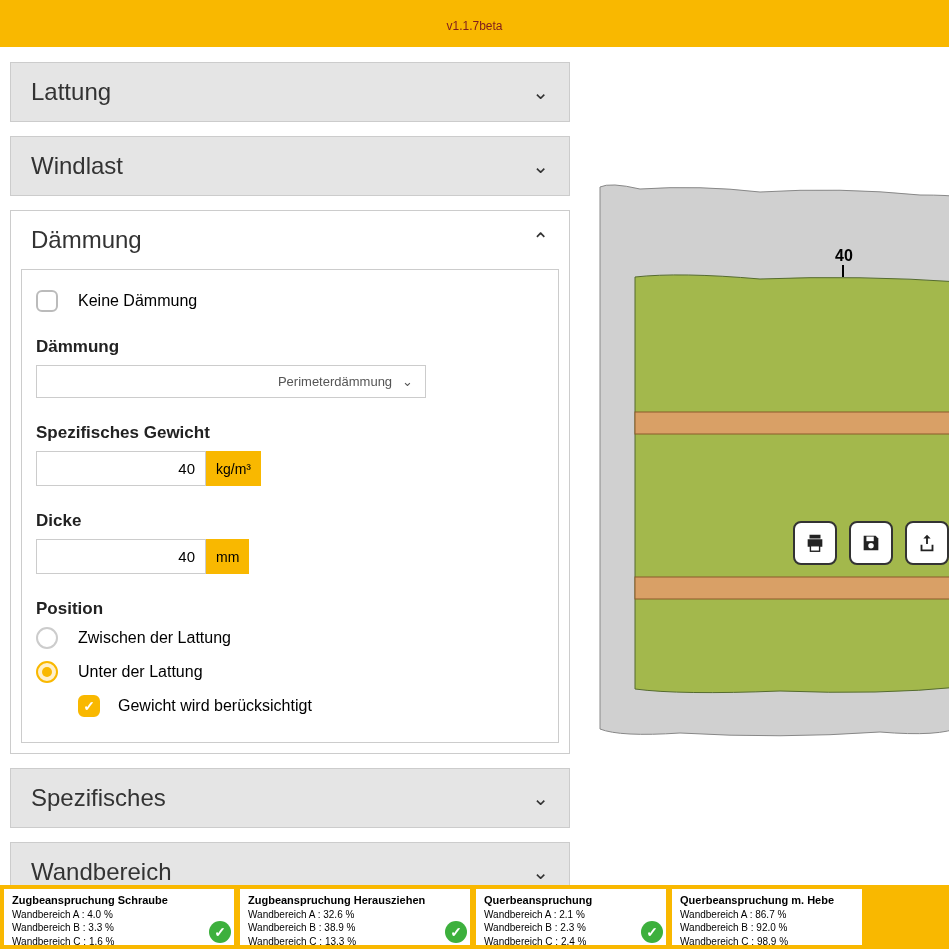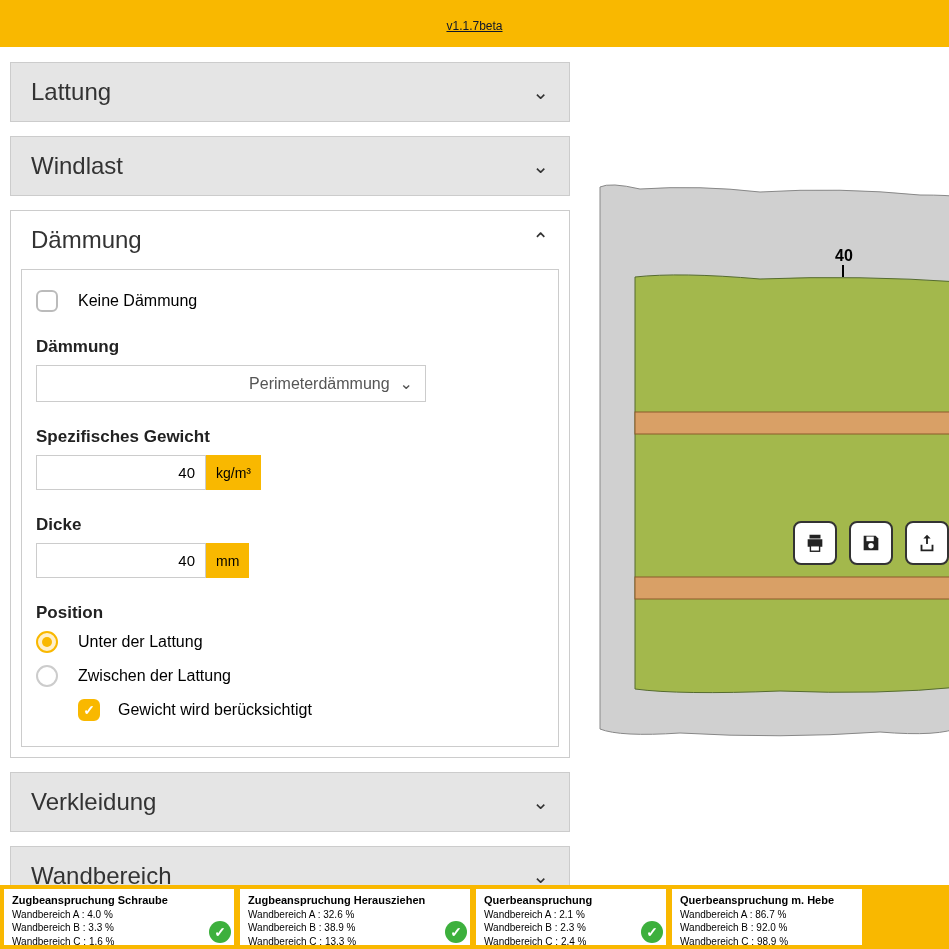"v1.1.7beta" .header-version { color: #0f172a -> #7f1d1d; text-decoration: underline -> none }
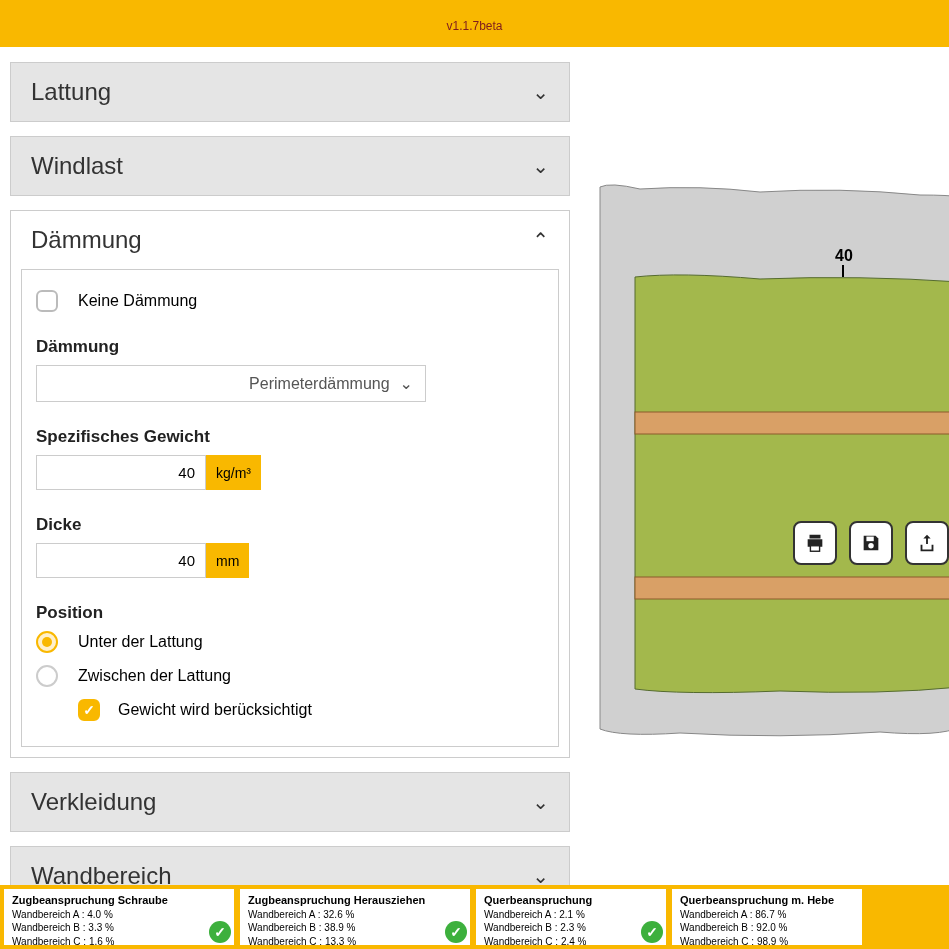"Perimeterdämmung" .select-box { font-size: 16px -> 13px }
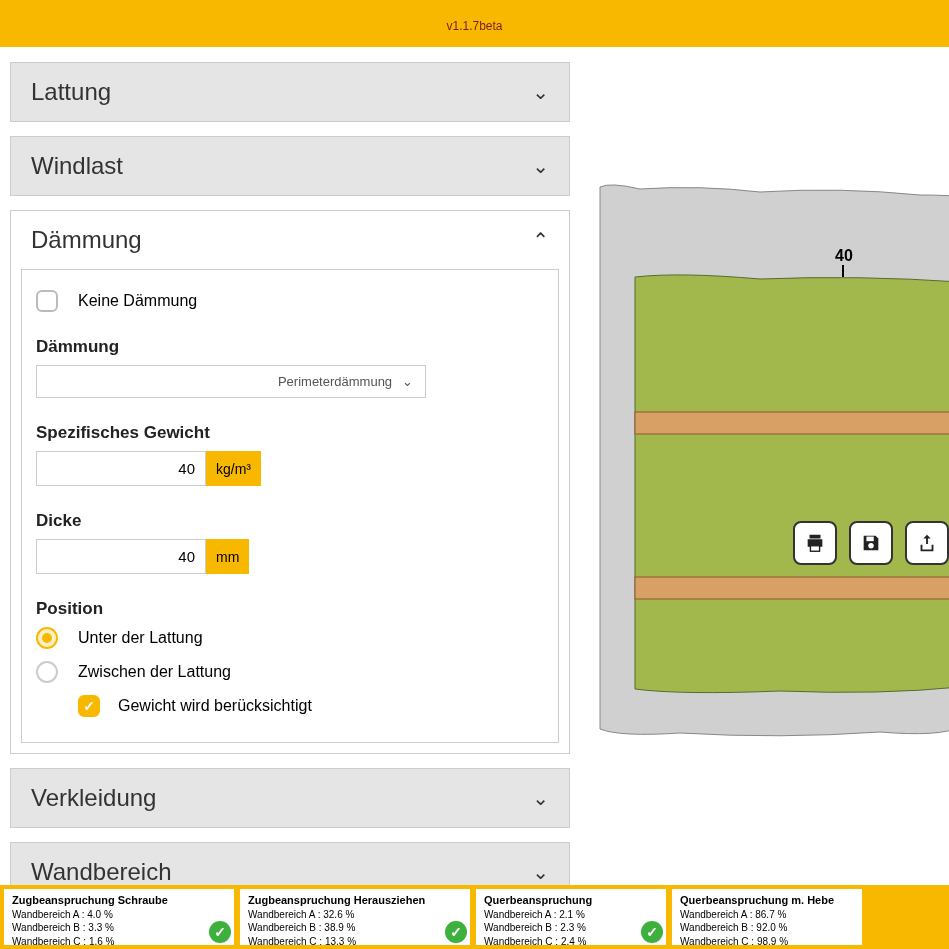"Unter der Lattung" div.radio-row { order: before "Zwischen der Lattung" -> after "Zwischen der Lattung" }
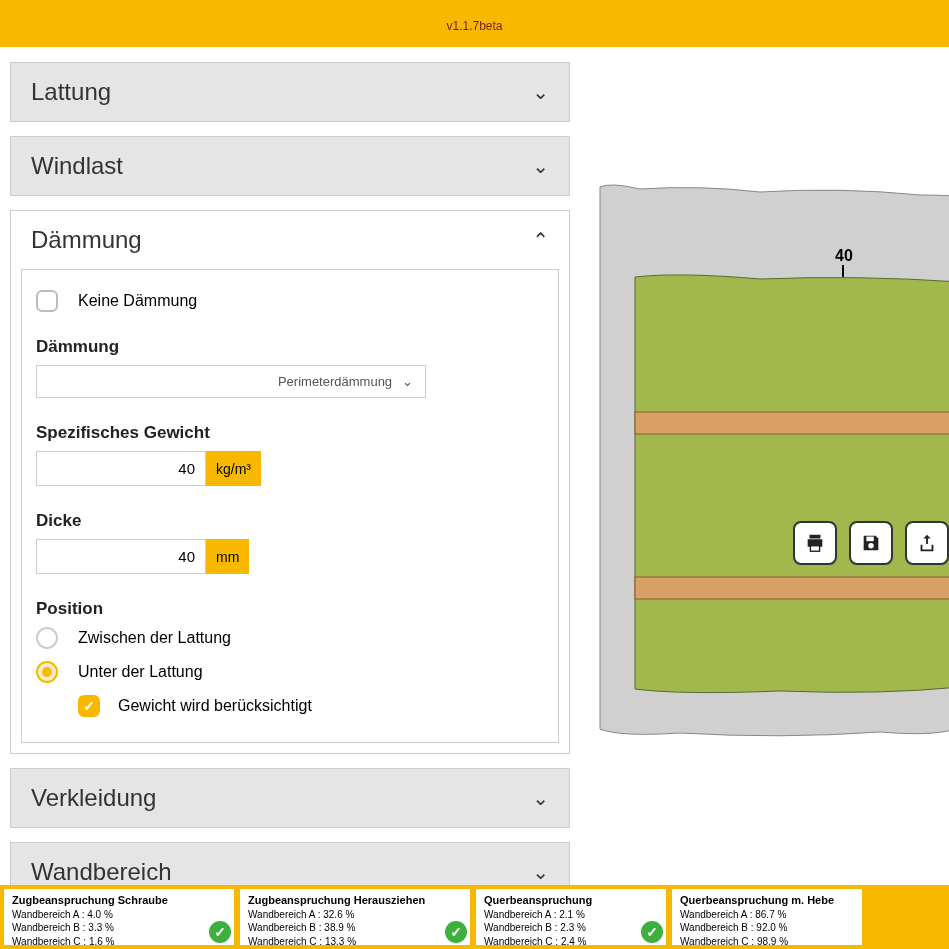"Verkleidung" span.acc-title { text: Verkleidung -> Spezifisches }
